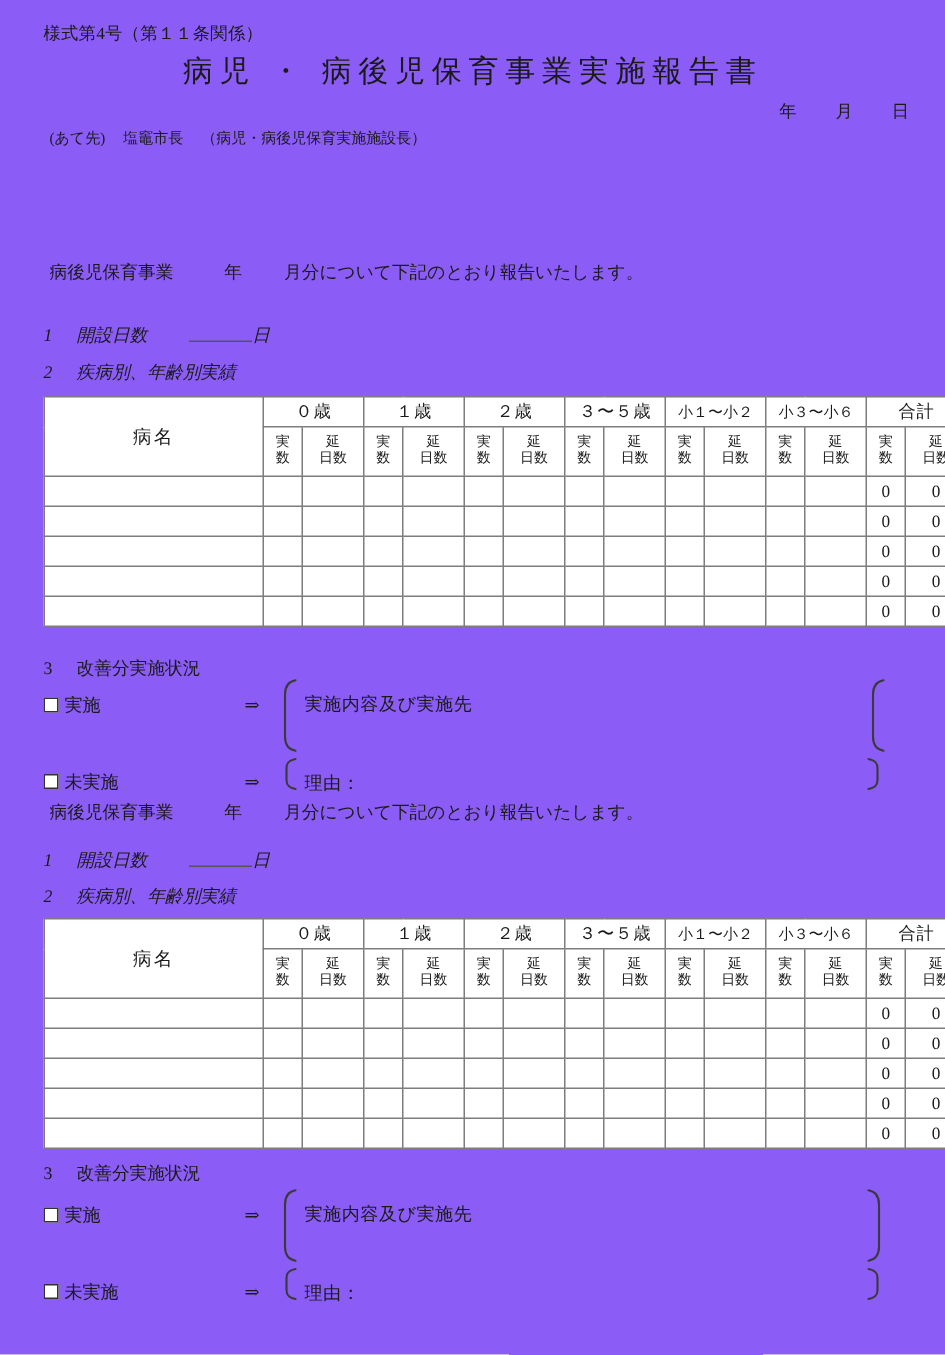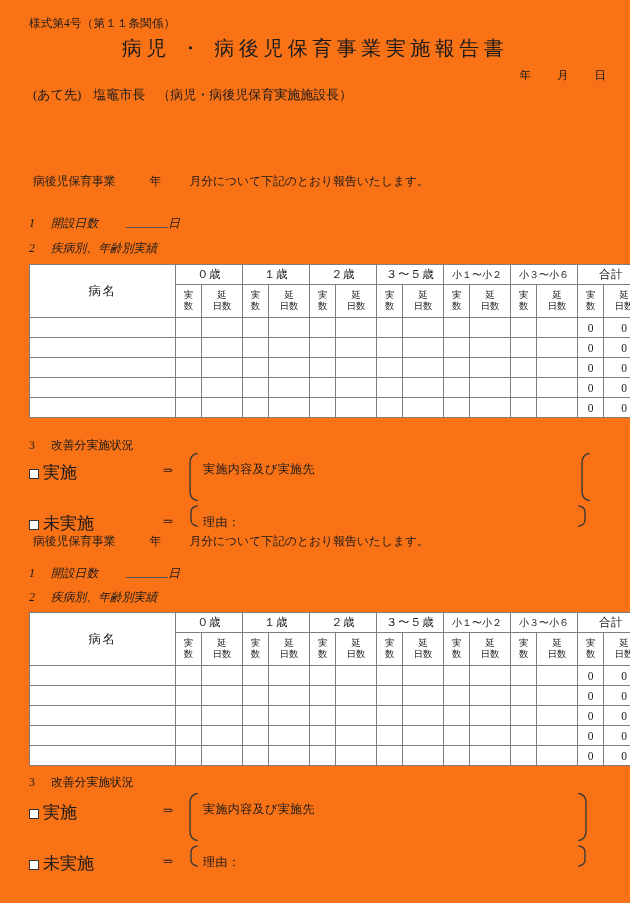"様式第4号（第１１条関係）" .page { background: #f97316 -> #8b5cf6 }
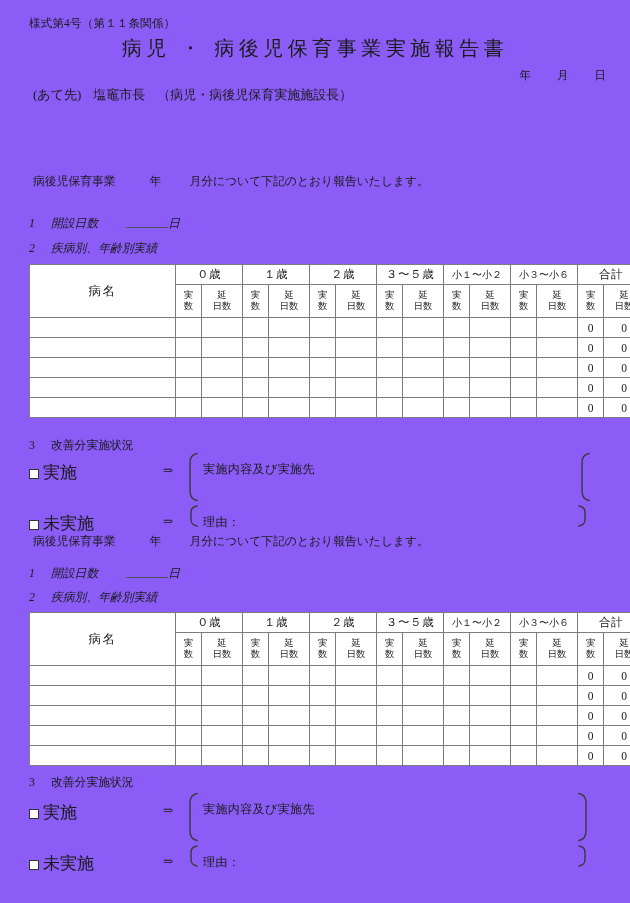"(あて先) 塩竈市長 （病児・病後児保育実施施設長）" .addressee { font-size: 13px -> 10px }
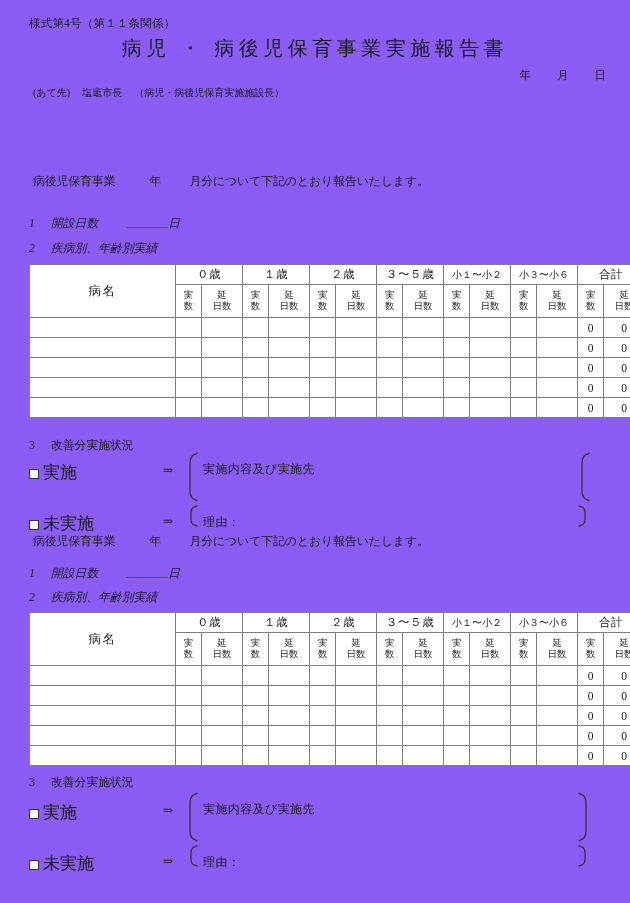"実施" .chk-row { font-size: 17px -> 12px }
